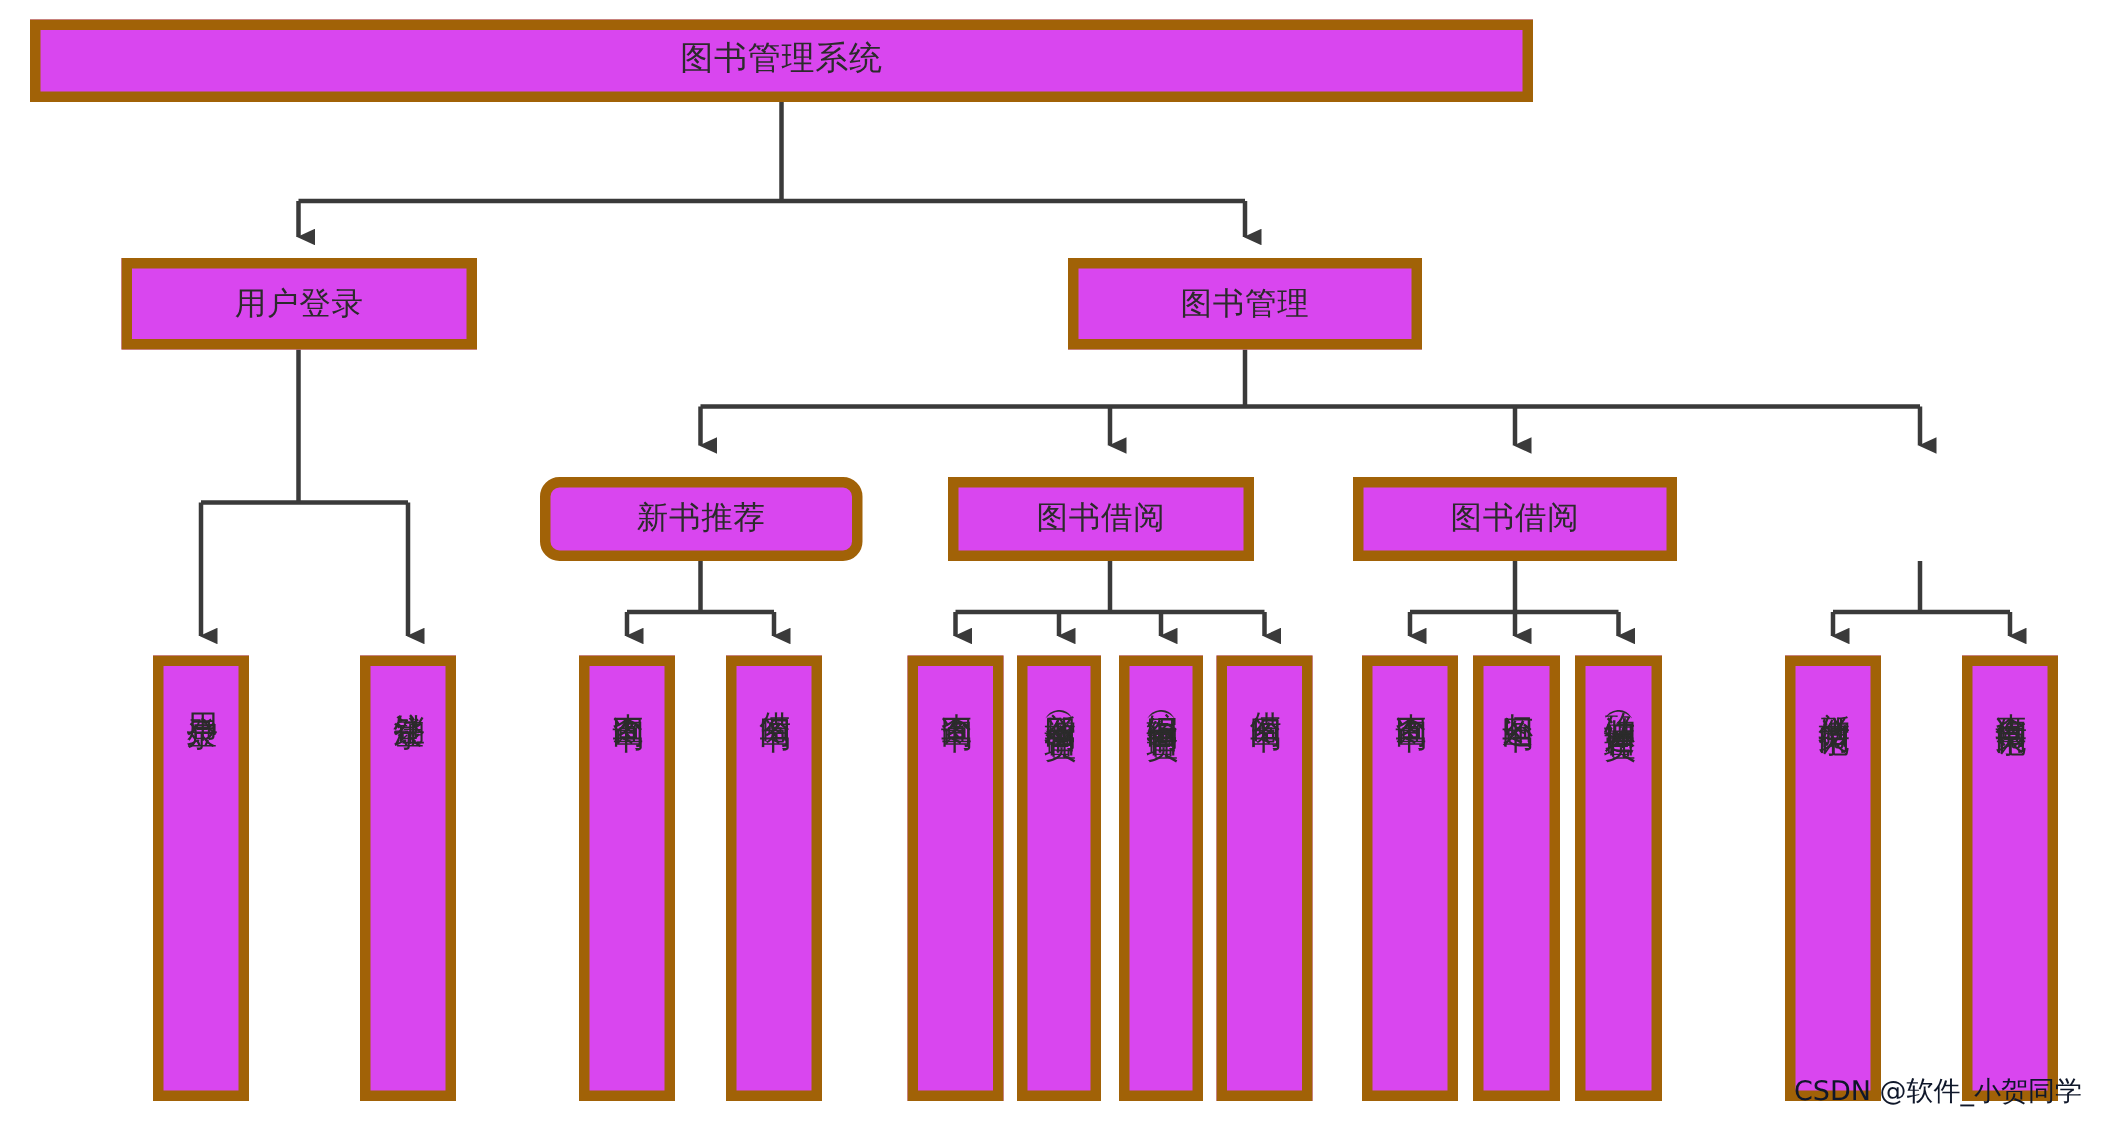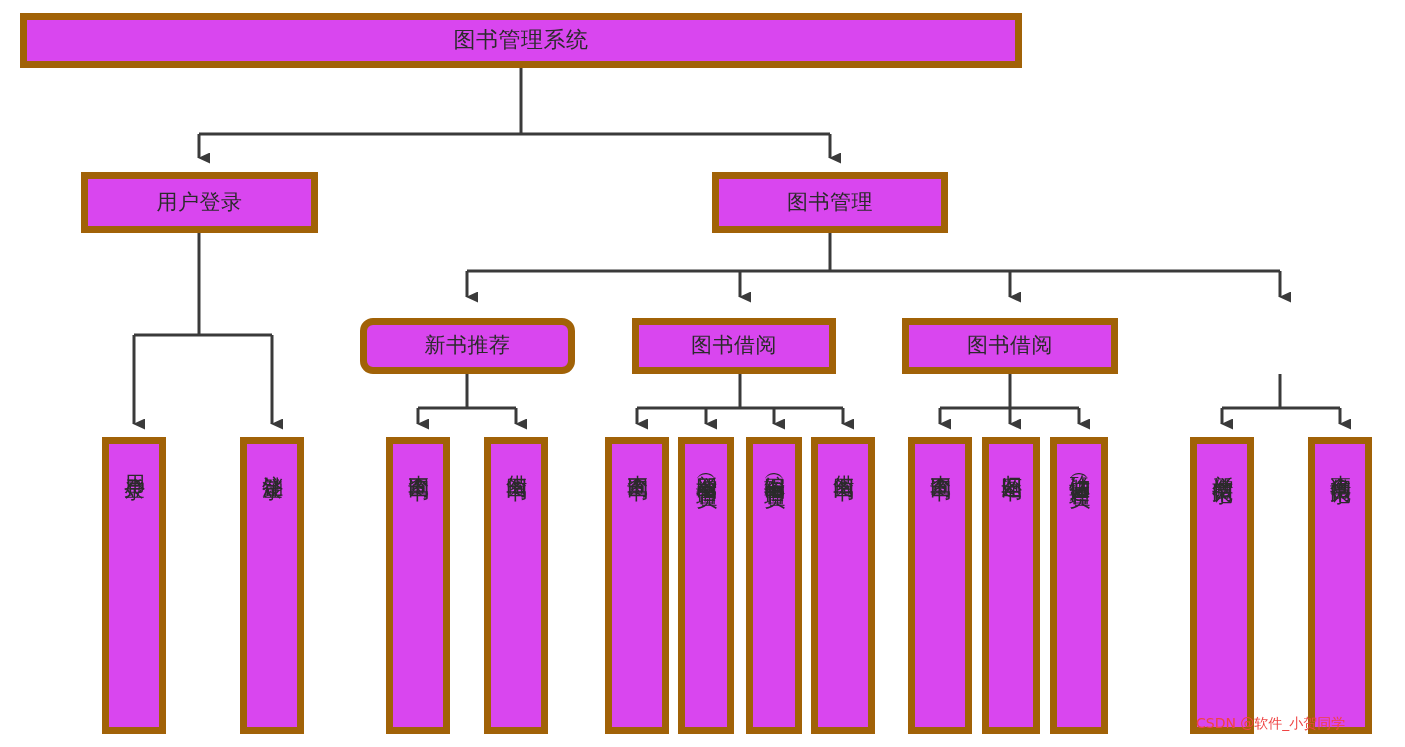"CSDN @软件_小贺同学" .watermark { color: #ef4444 -> #0f172a; font-size: 14px -> 18px }
